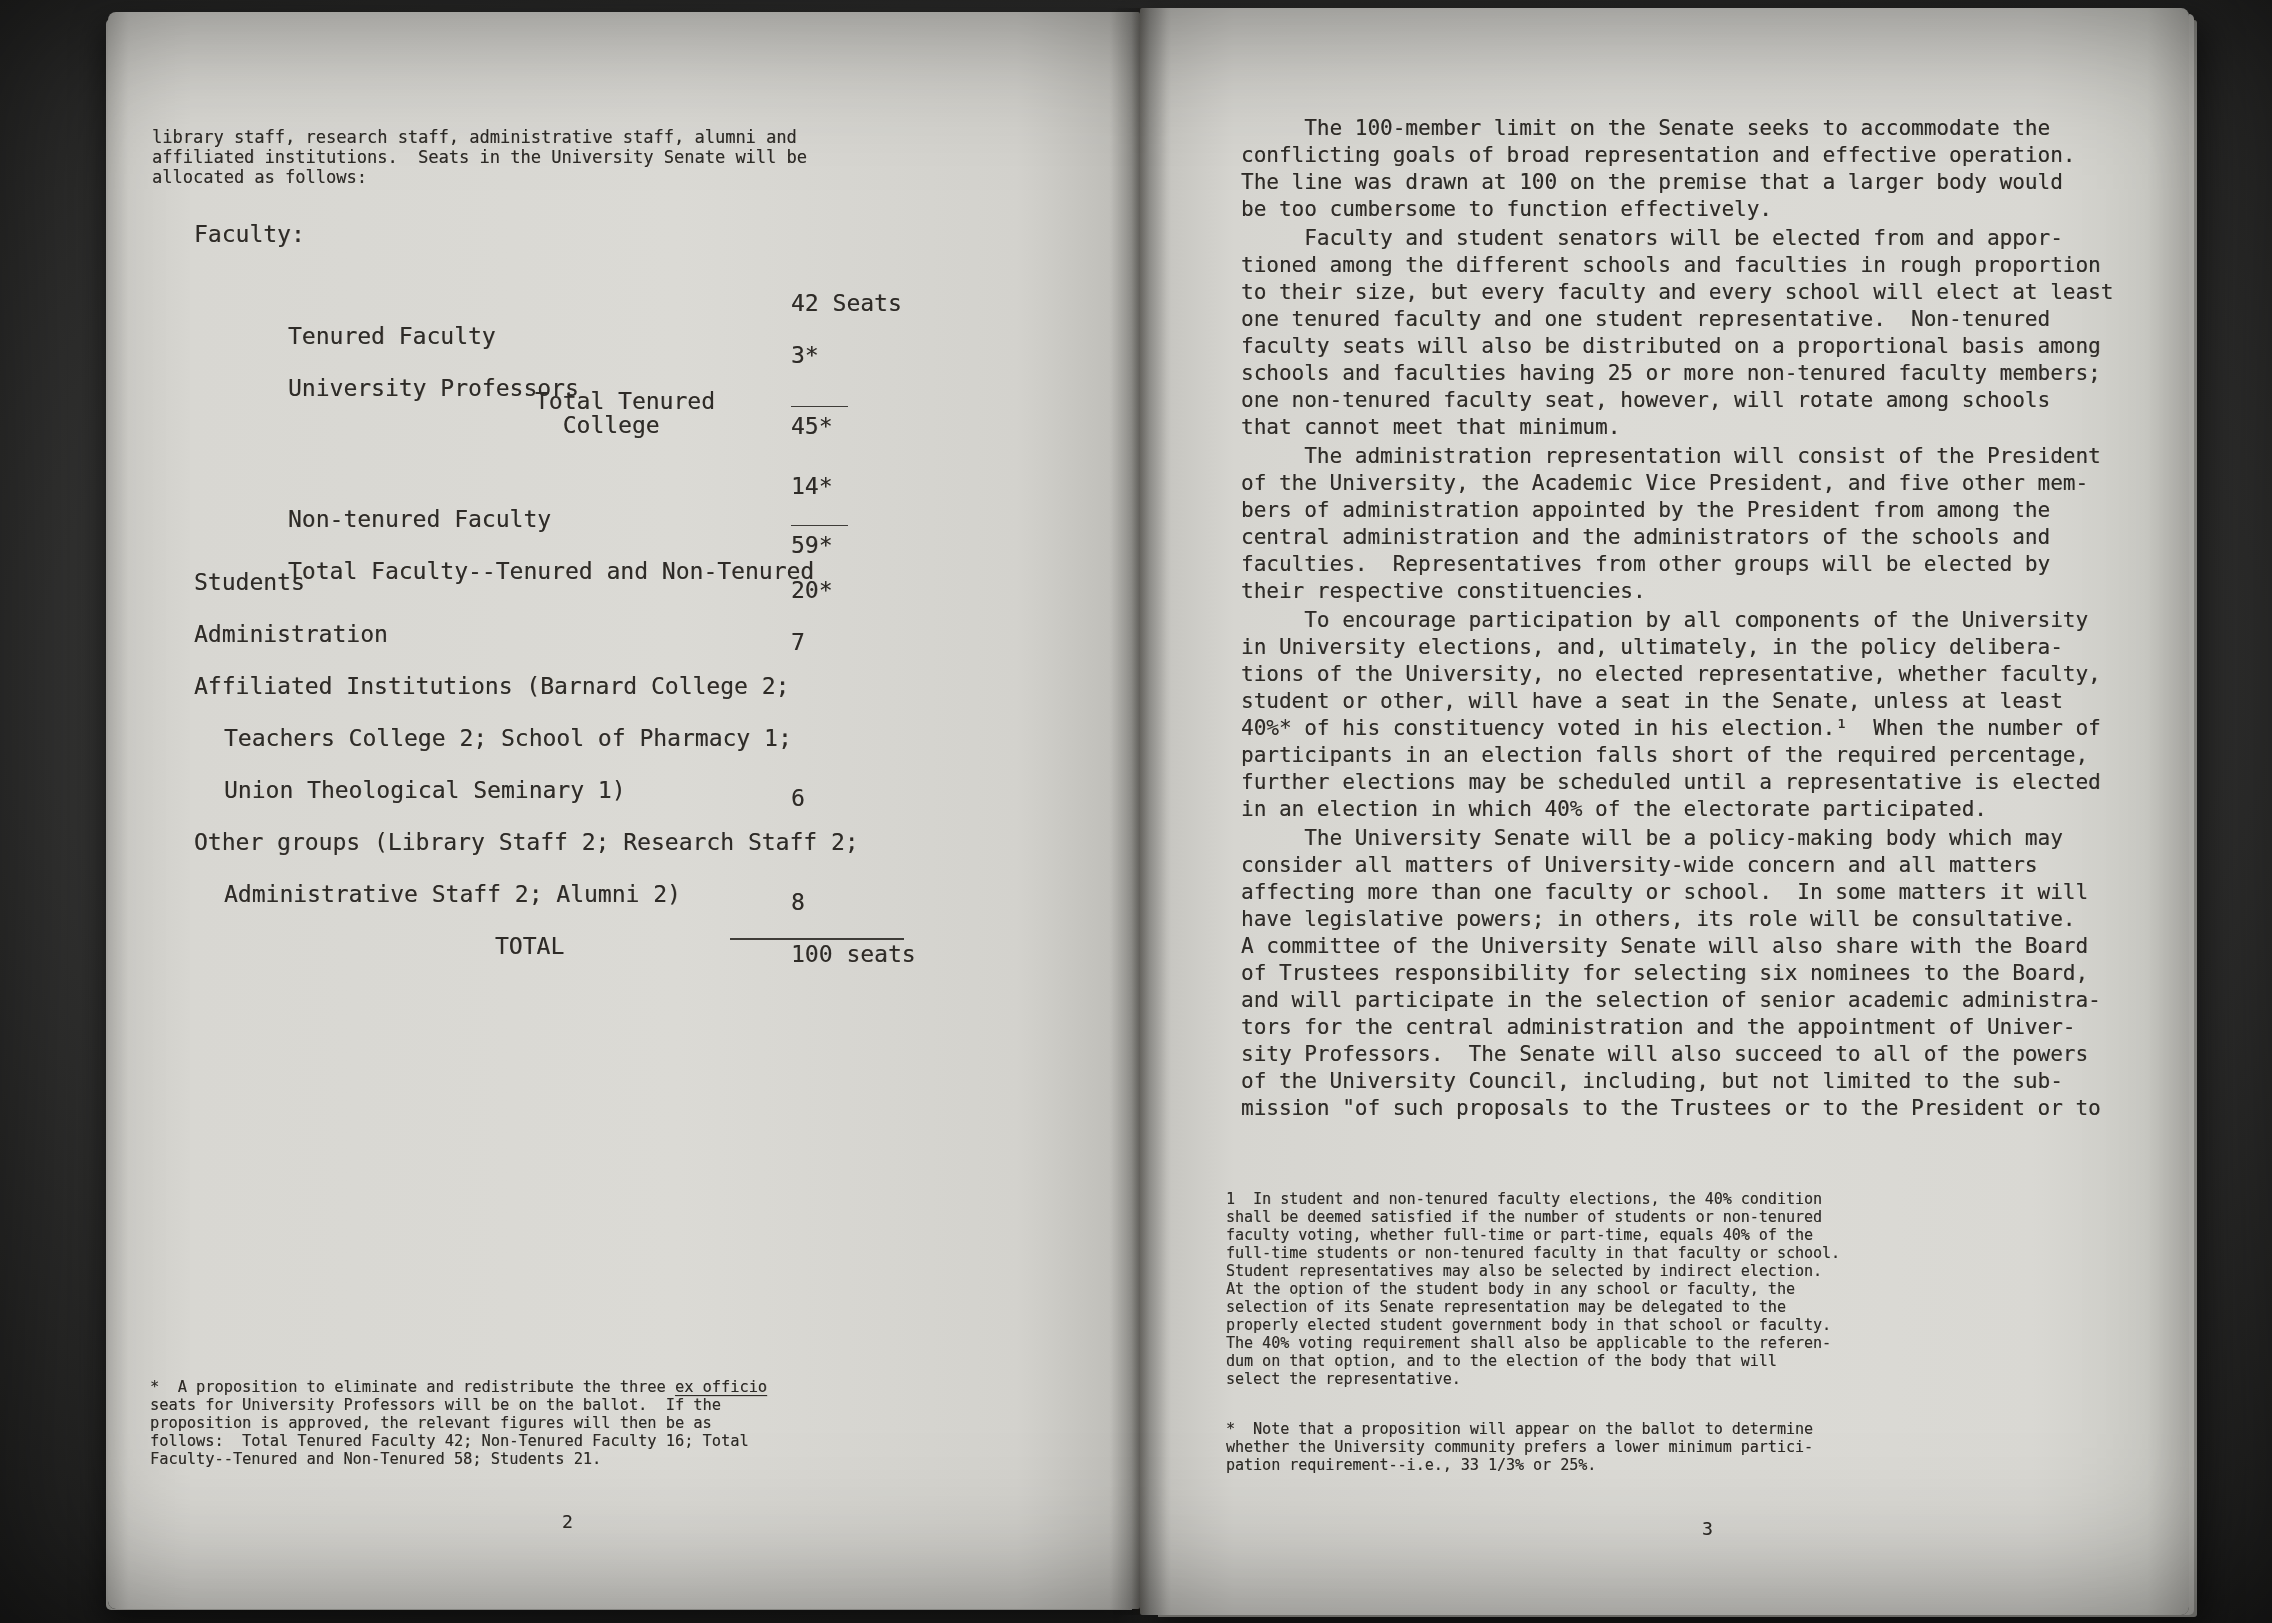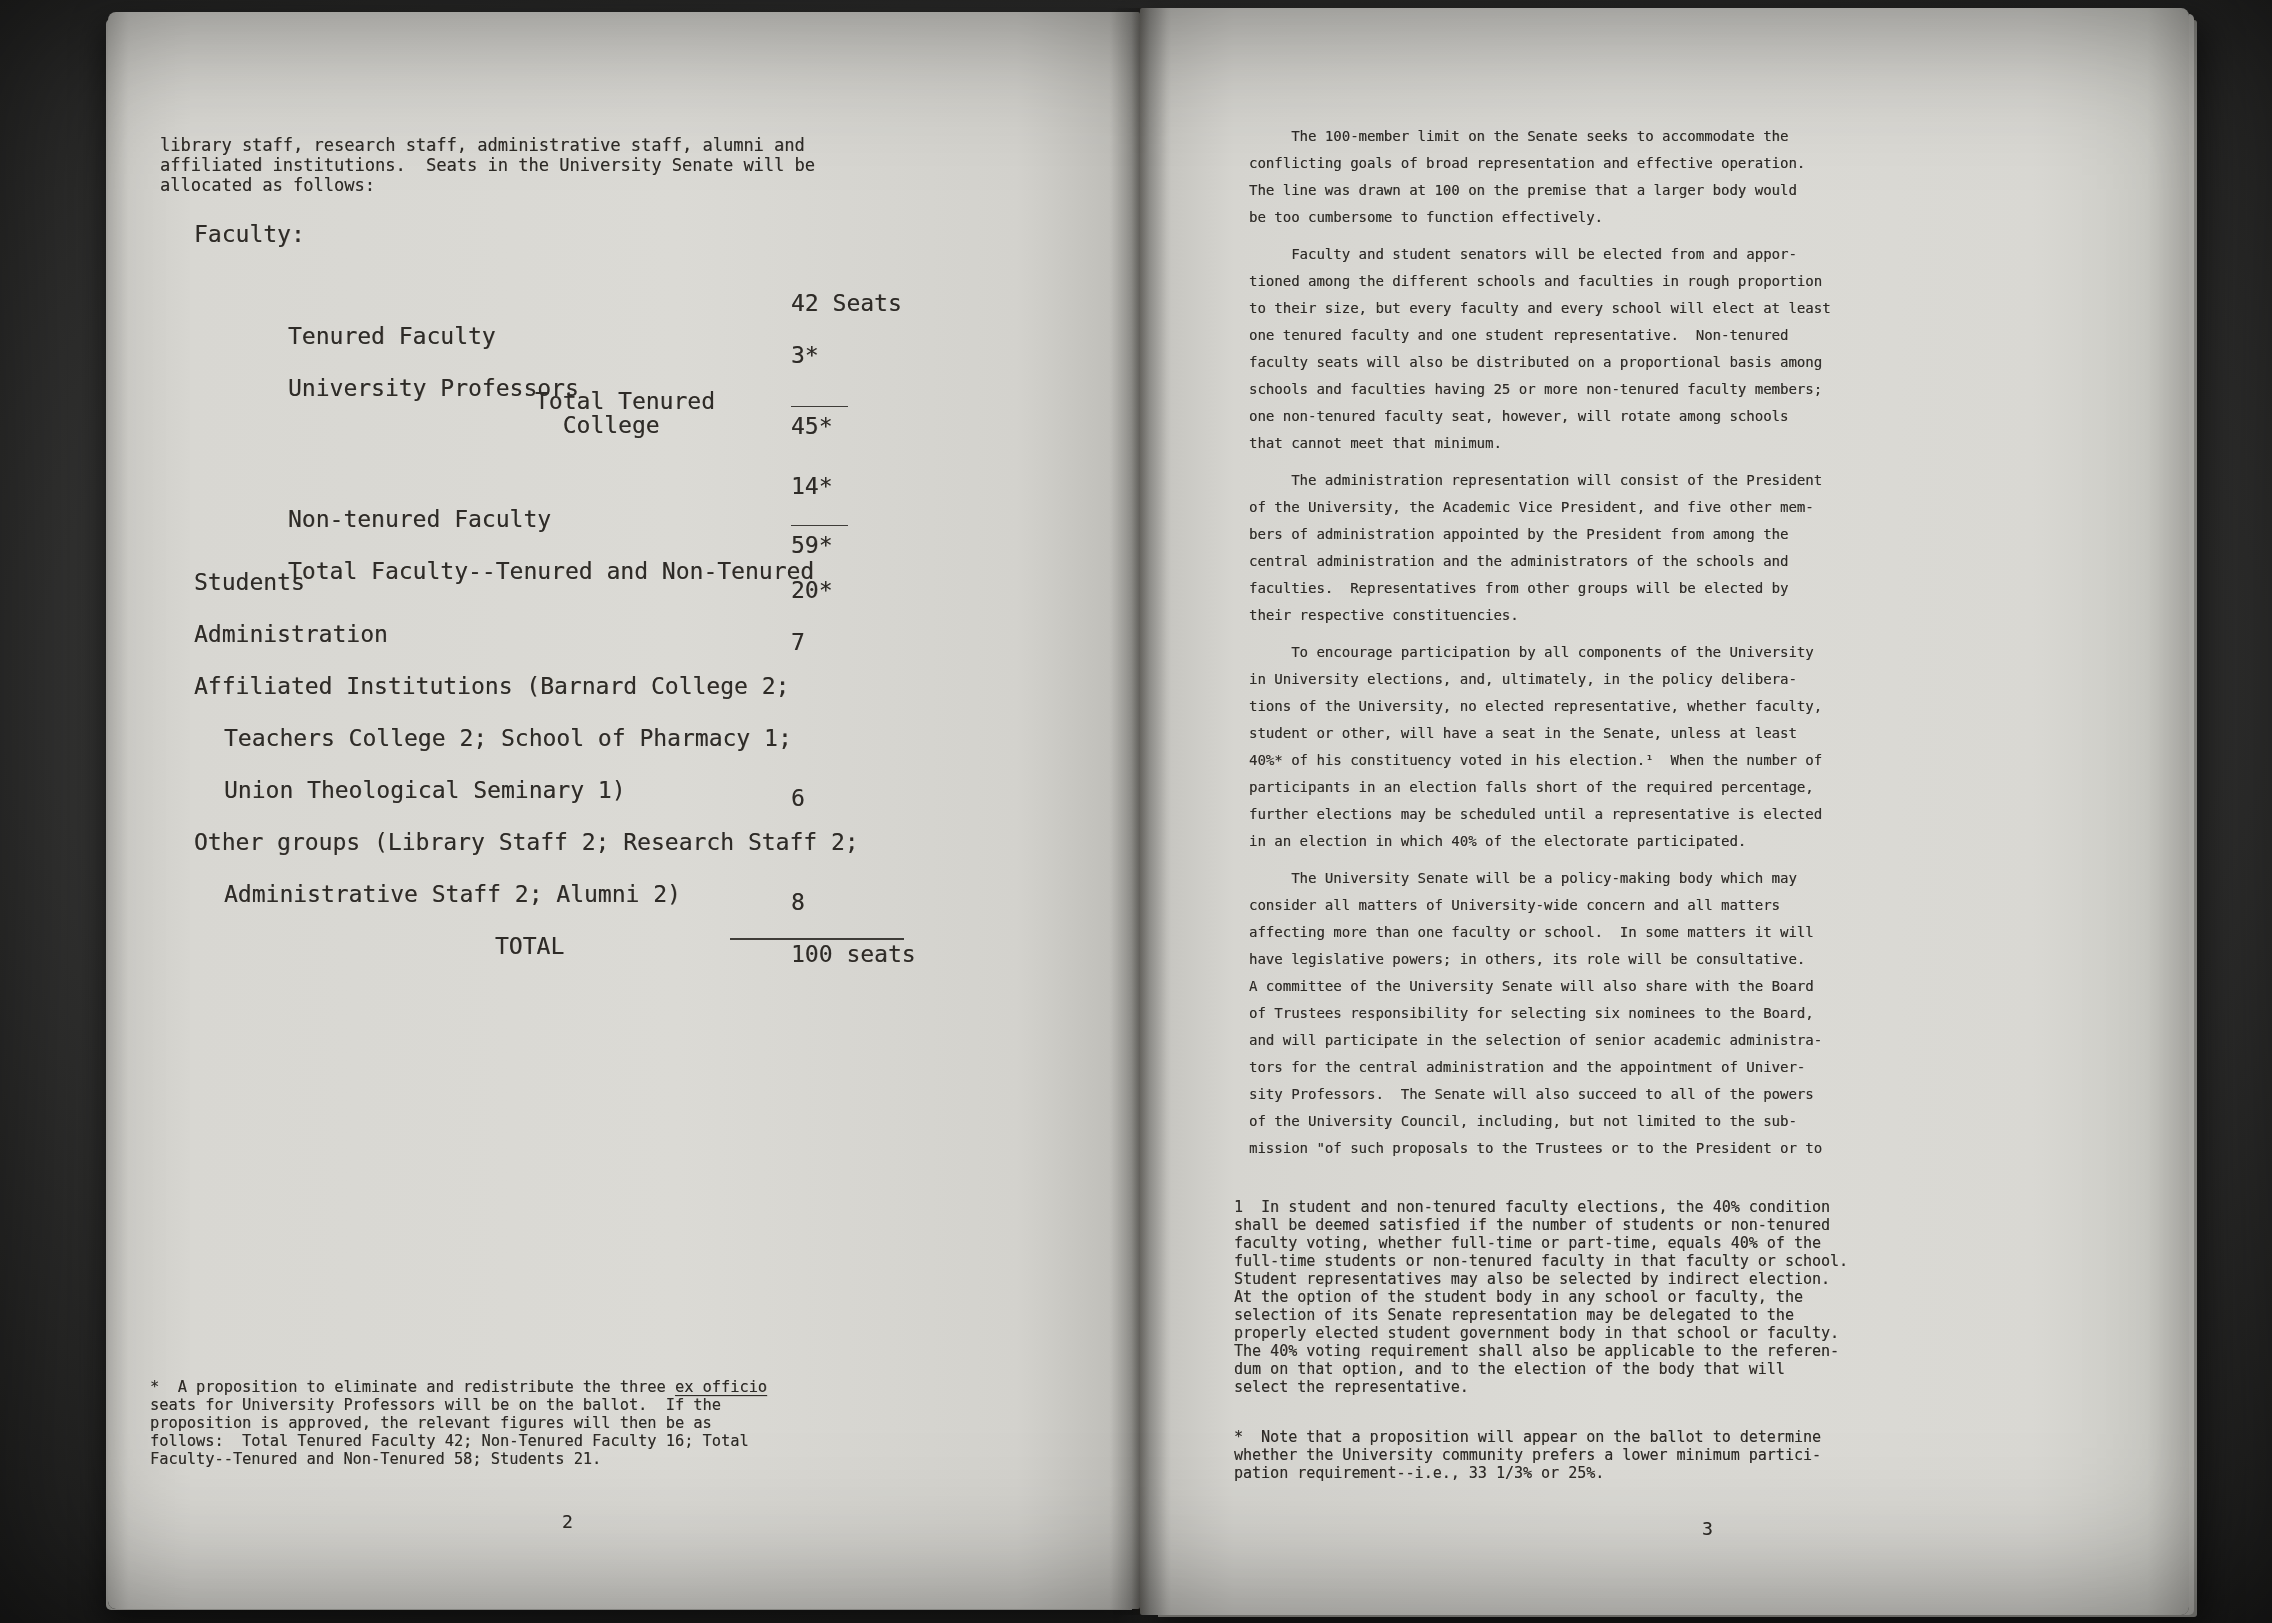"library staff, research staff," pre { margin: 10px -> 2px }
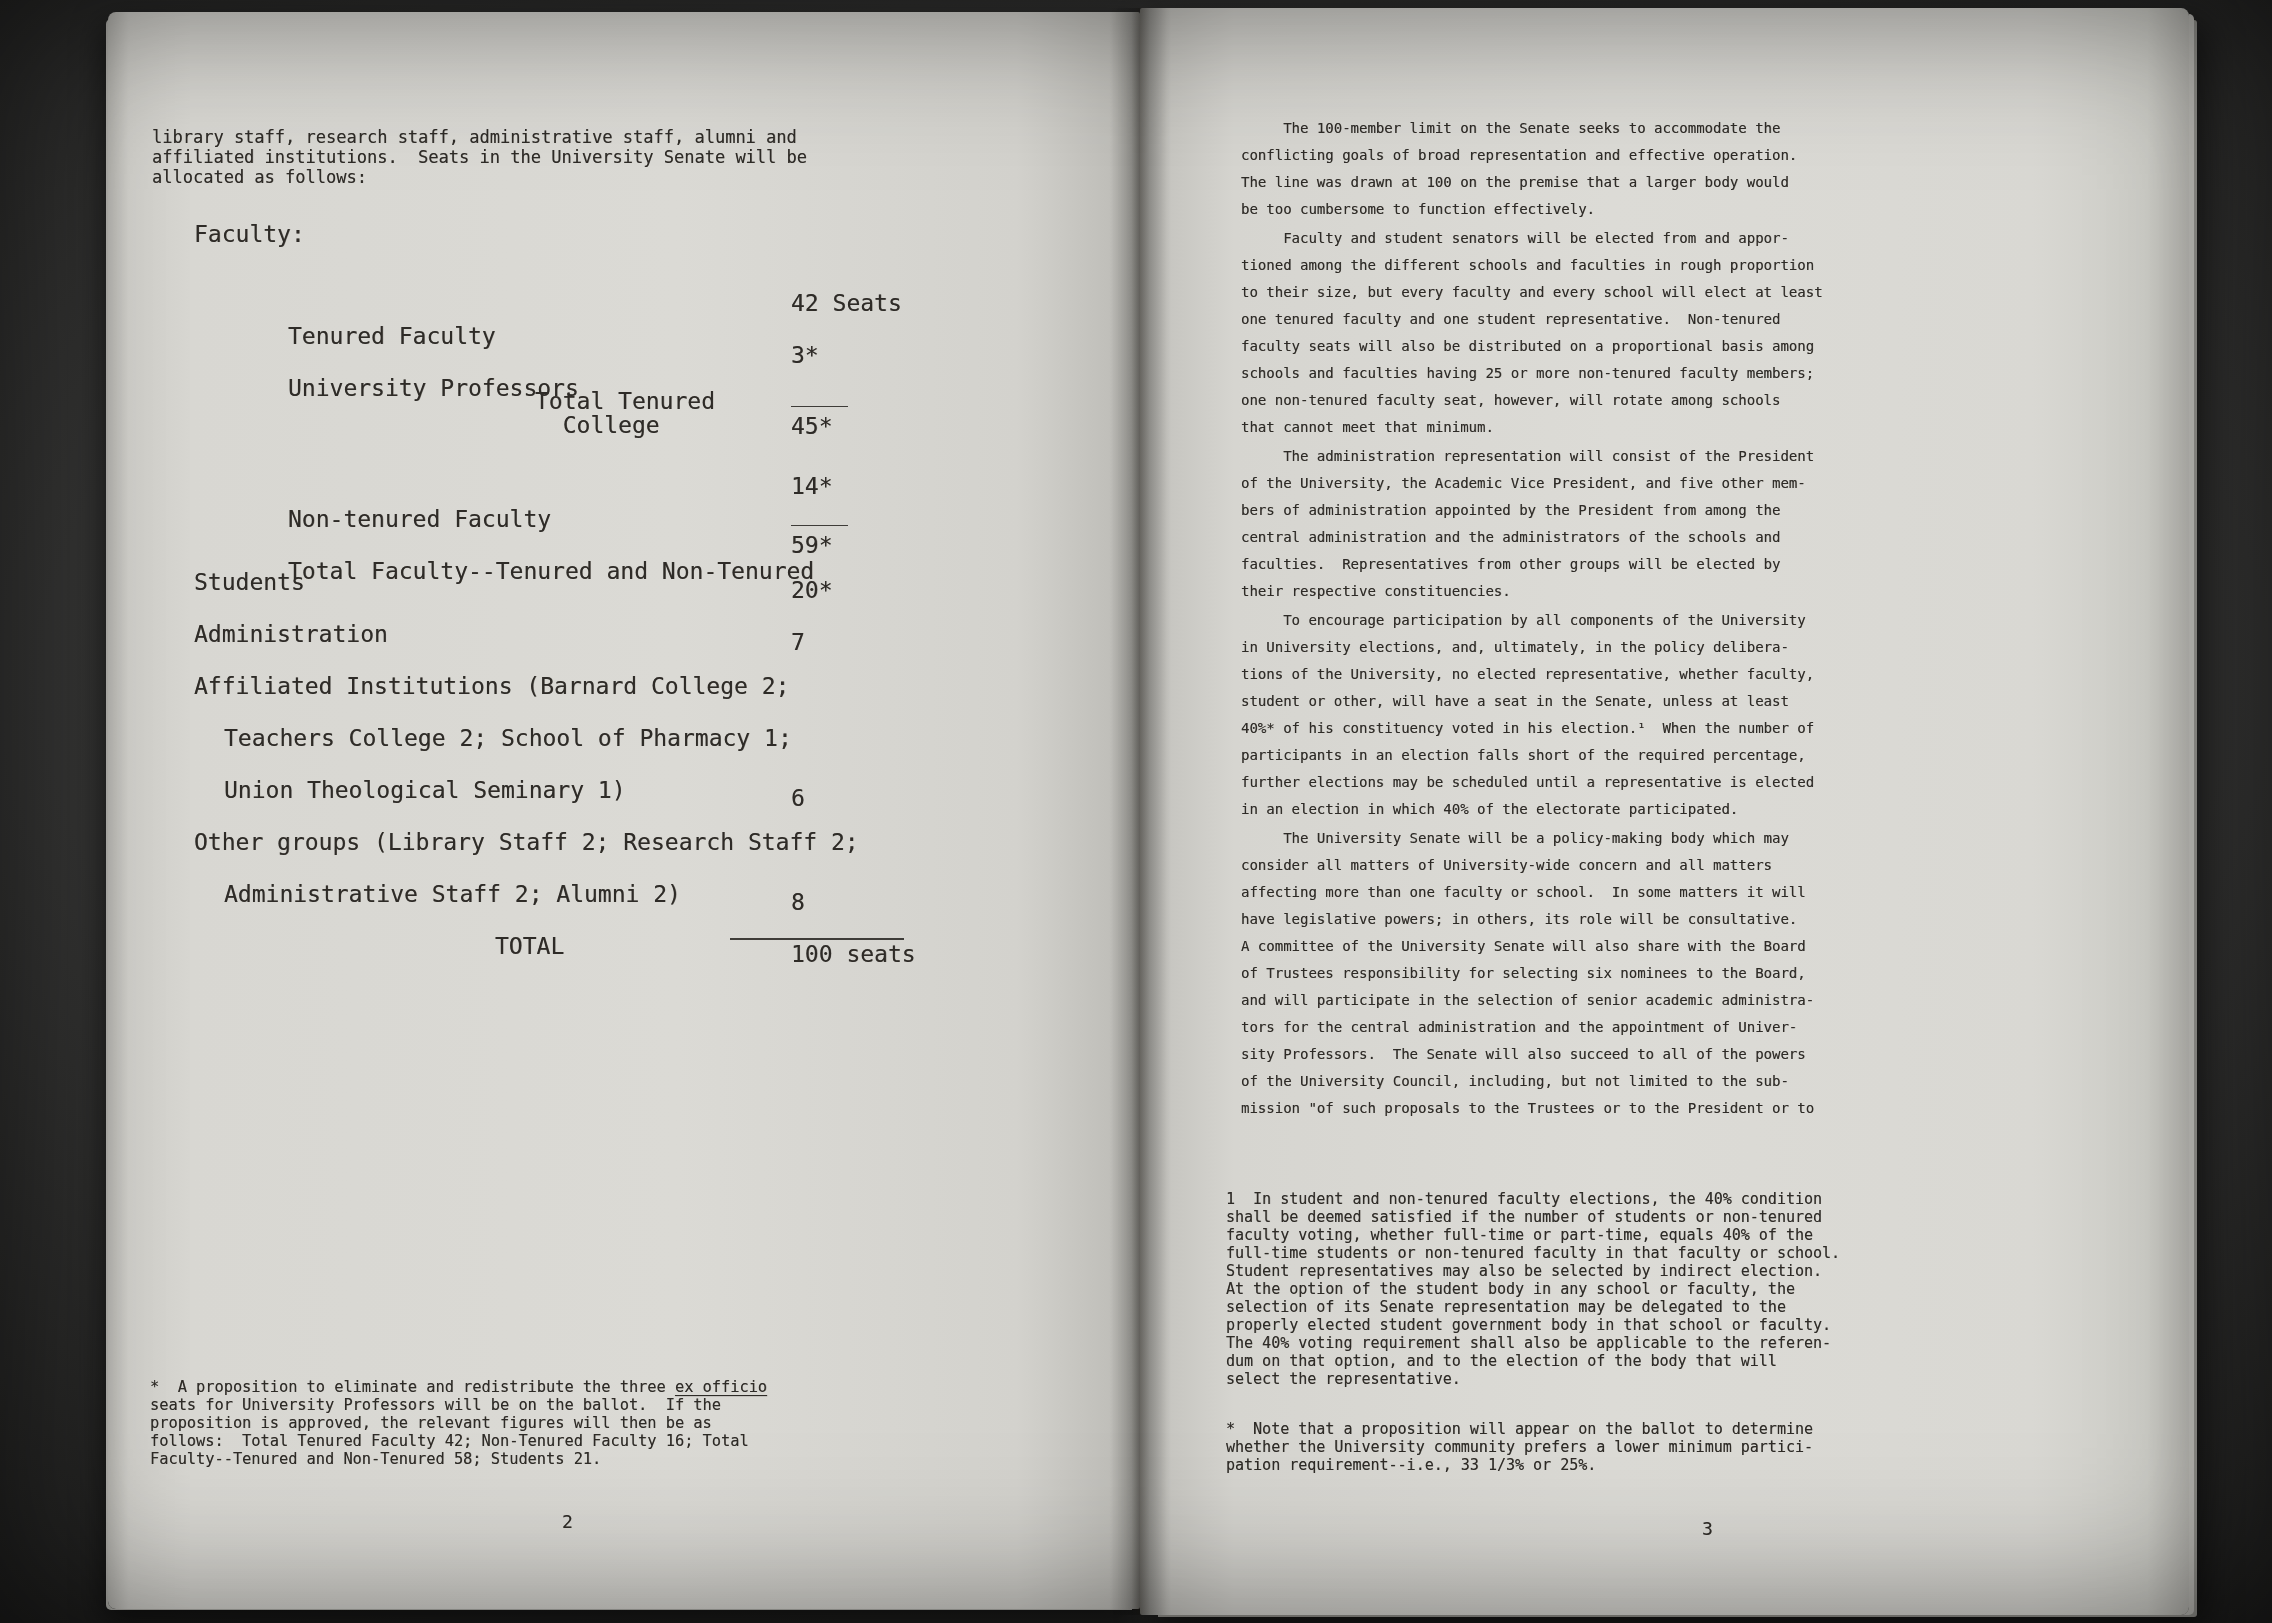"The 100-member limit on the" .para { font-size: 14px -> 21px }
